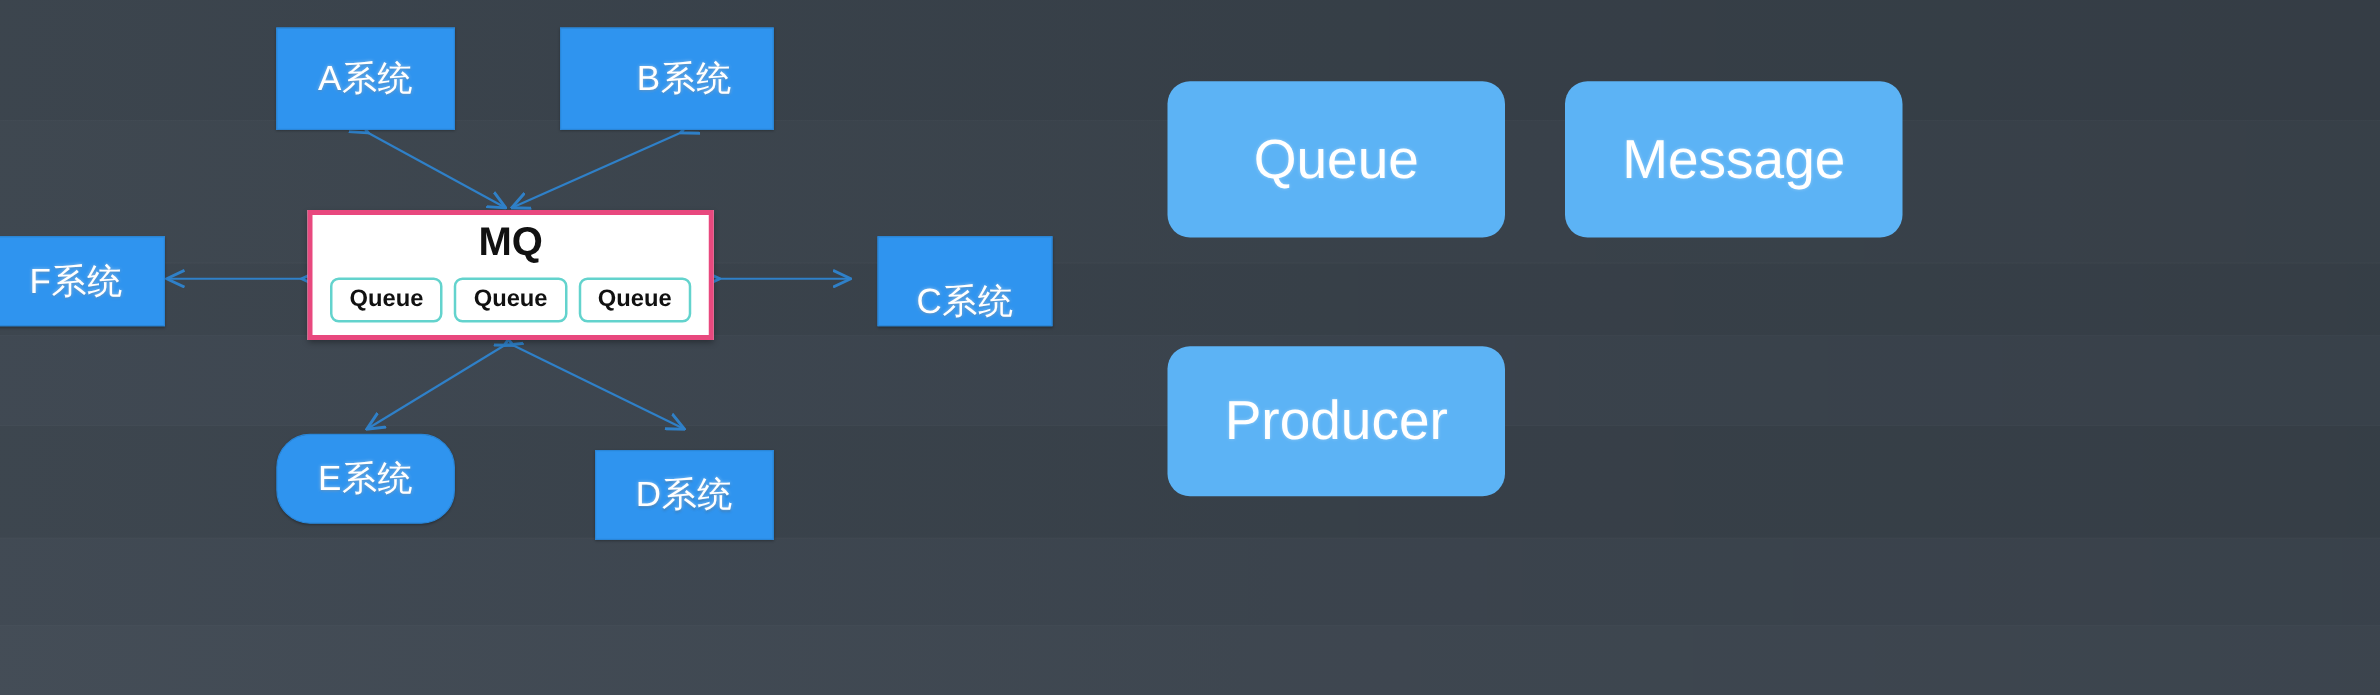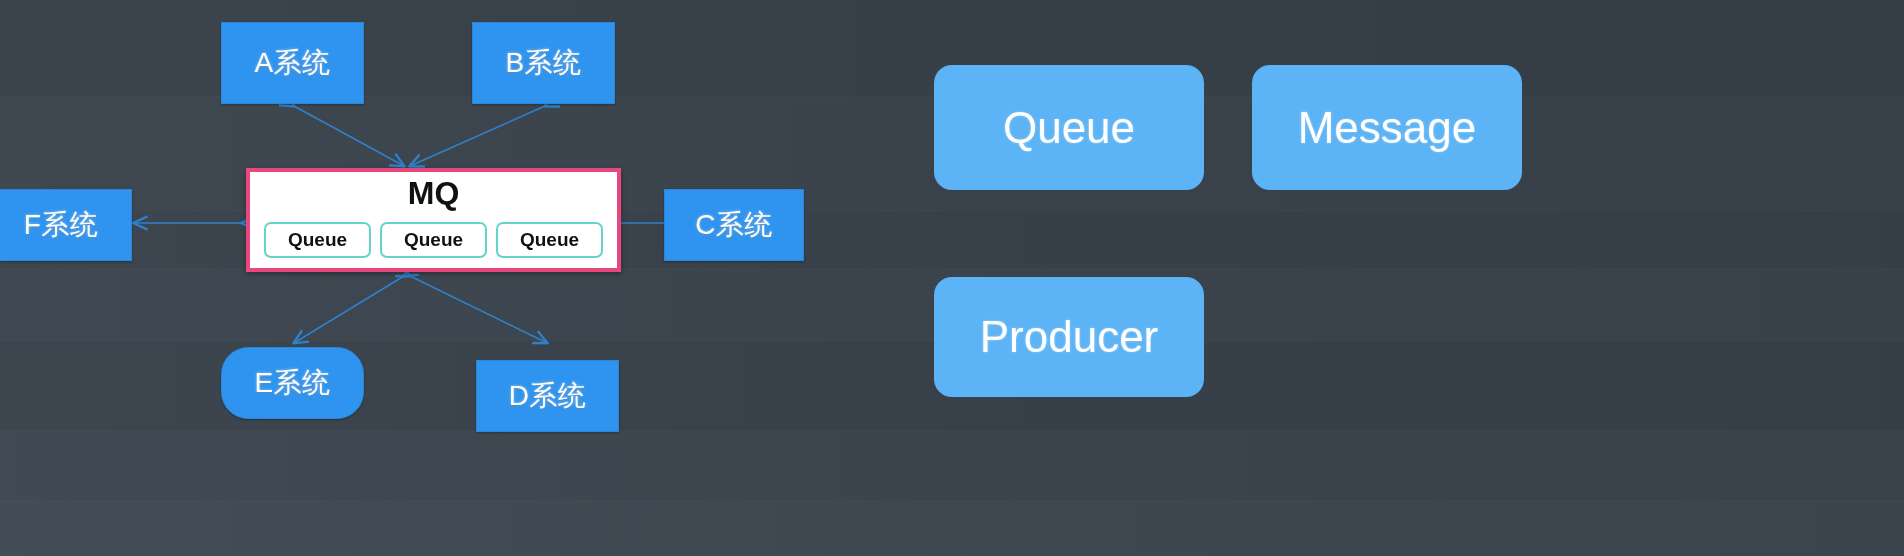"B系统" div.sysbox { left: 472px -> 448px; padding-left: none -> 28px }
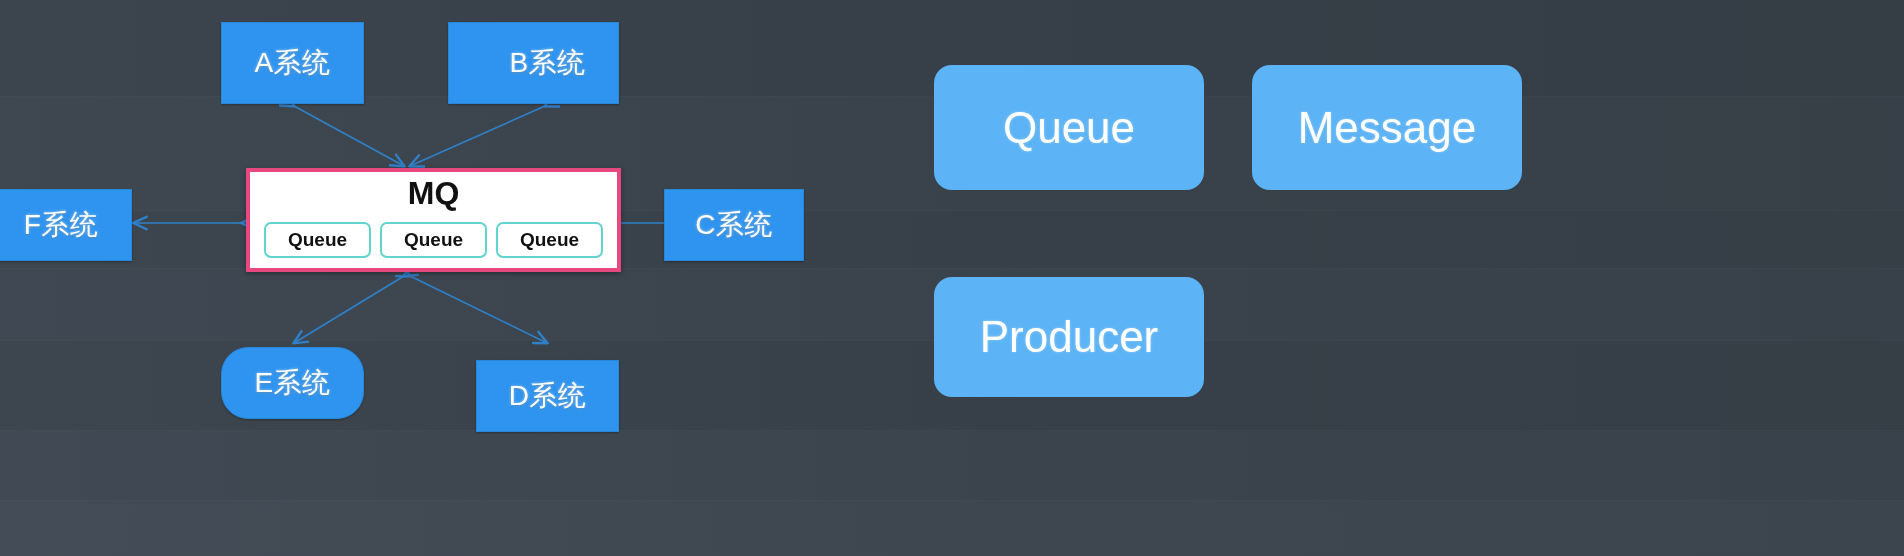"MQ" #mq-node { width: 375px -> 325px }
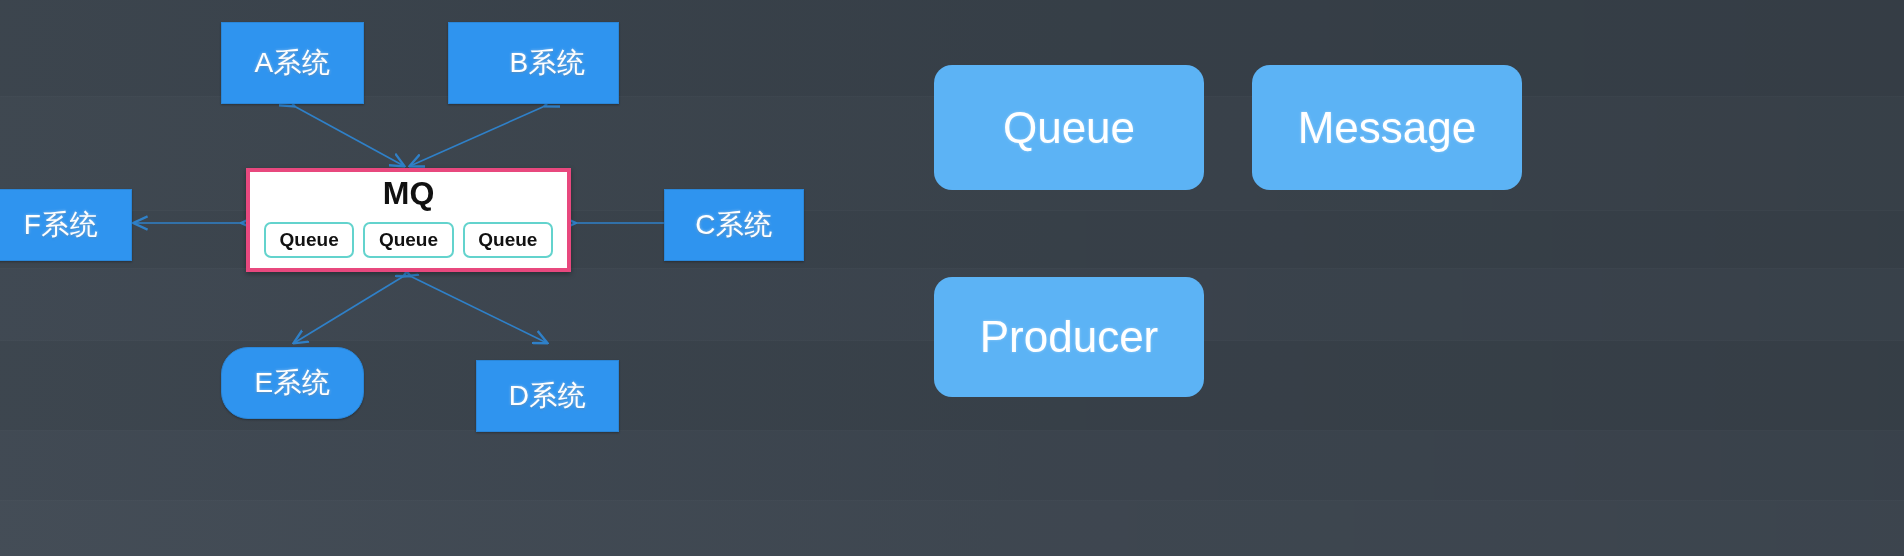"C系统" div.sysbox { align-items: none -> flex-end; left: 664px -> 702px }
